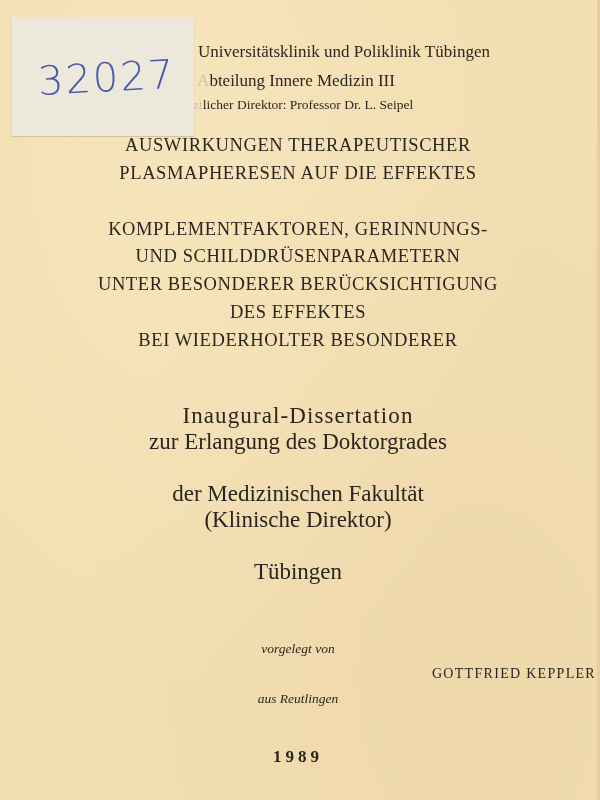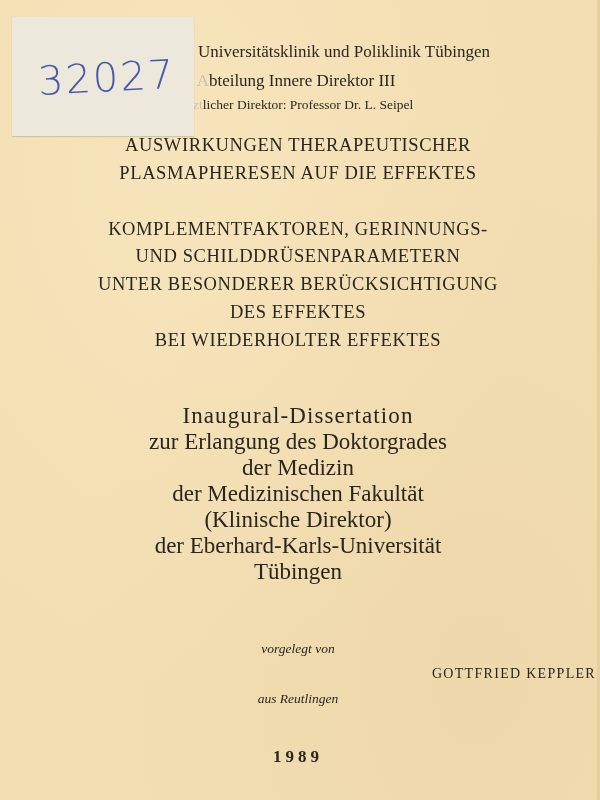"bteilung Innere Direktor III" span { text: Direktor -> Medizin }
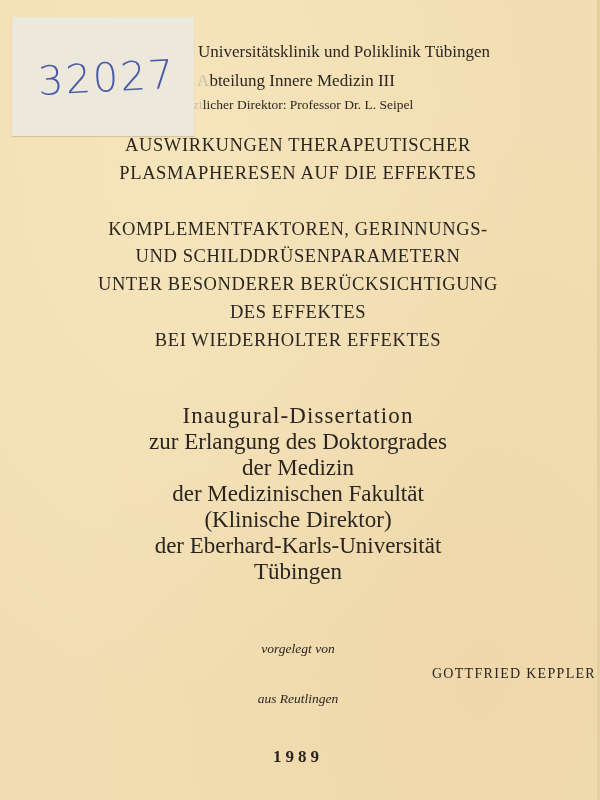"BEI WIEDERHOLTER EFFEKTES" div.line { text: EFFEKTES -> BESONDERER }
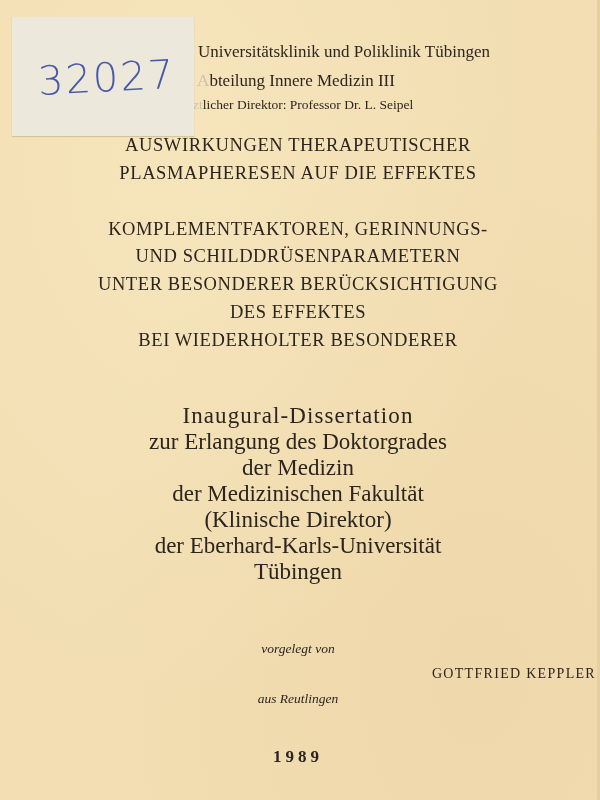"der Medizin" div.line { html: <div>der Medizin</div> -> none }
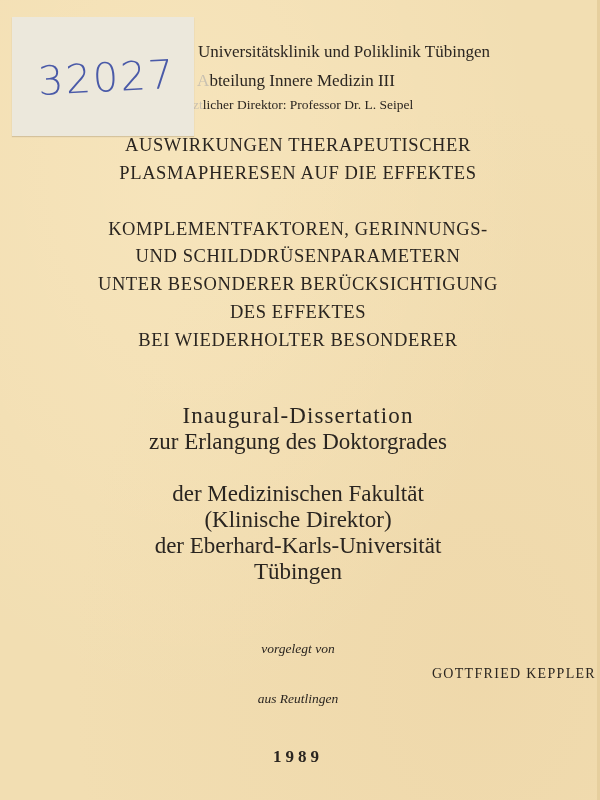"der Eberhard-Karls-Universität" div.line { html: <div>der Eberhard-Karls-Universität</div> -> none }
